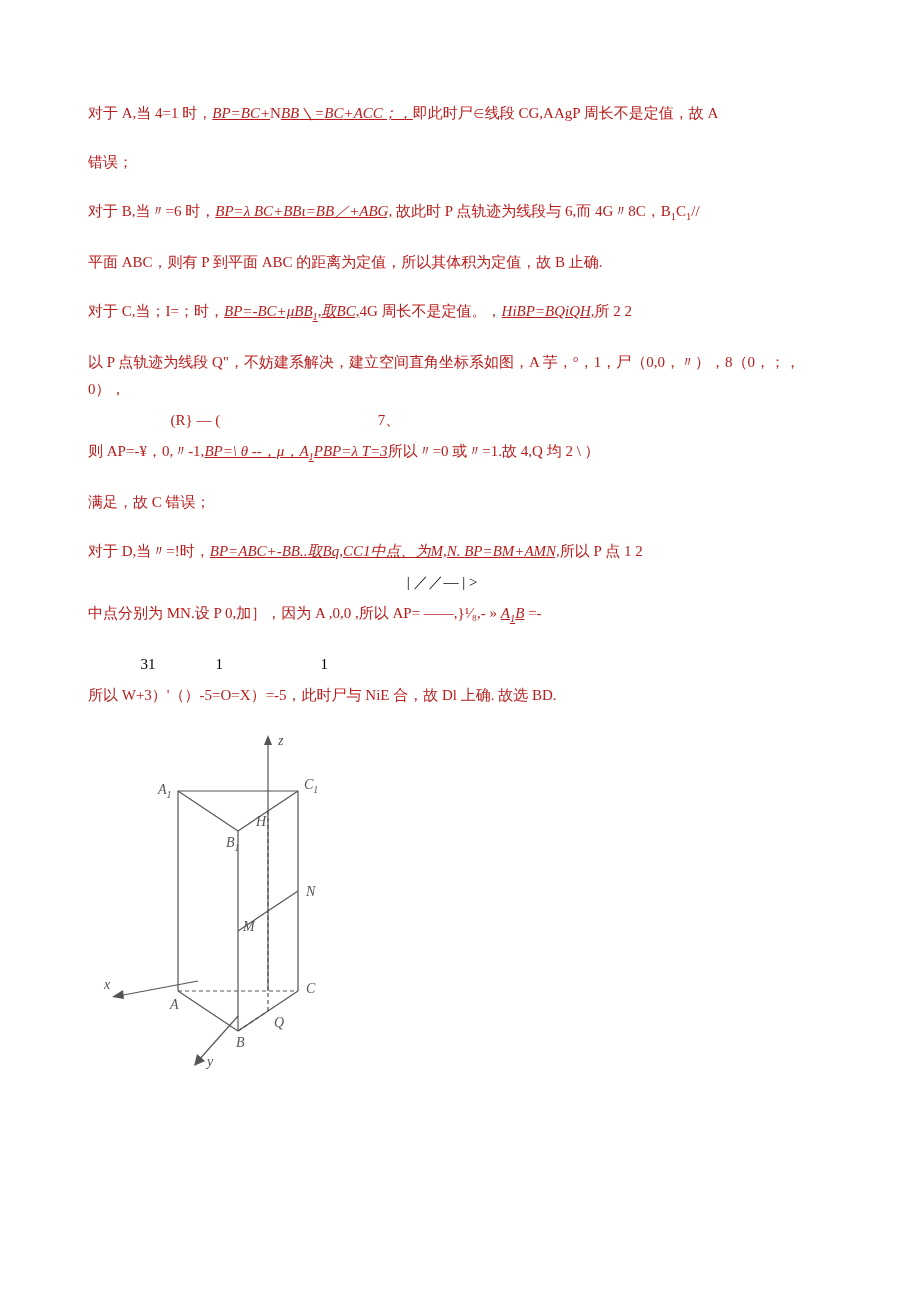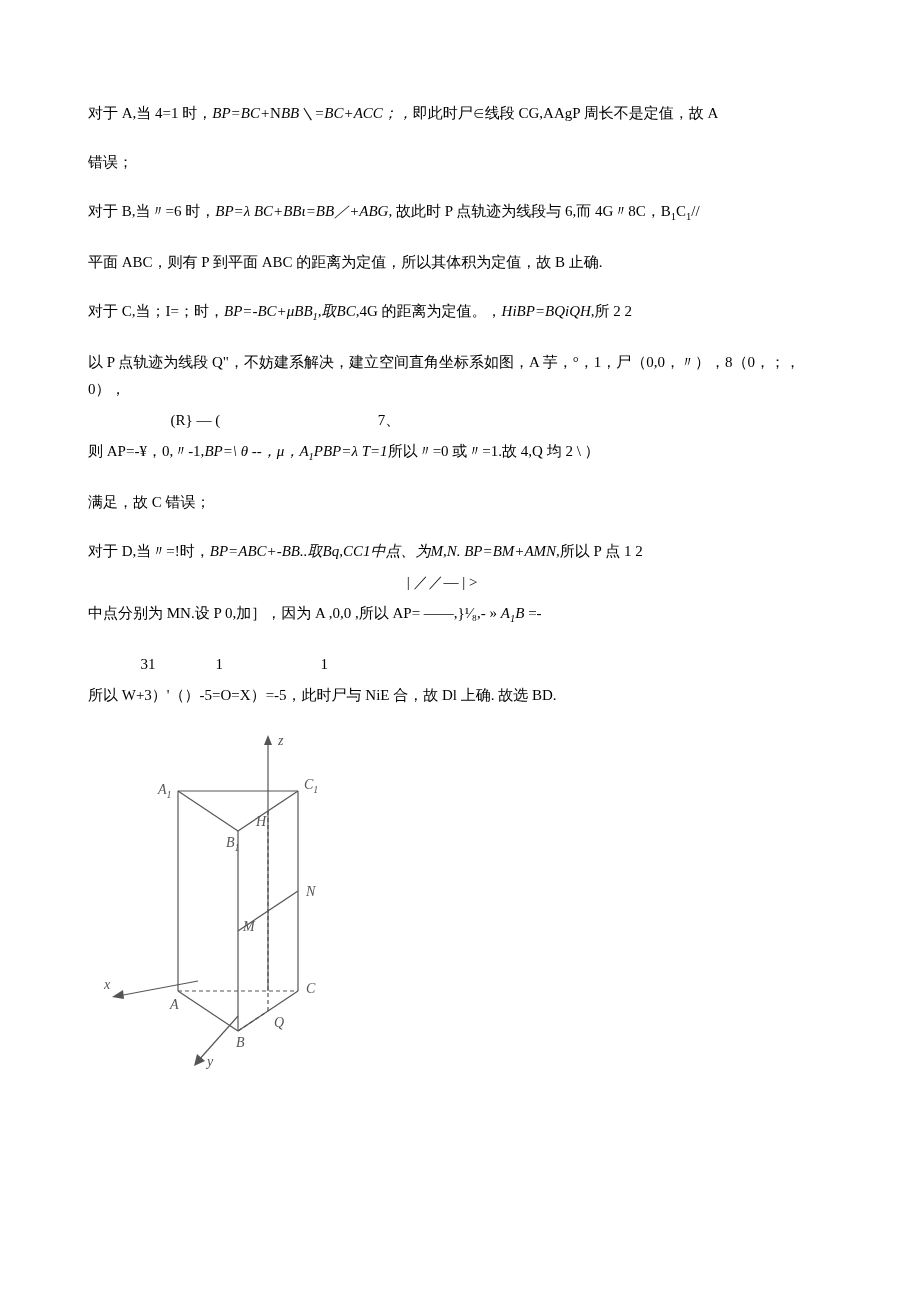"对于 A,当 4=1 时，" .red { color: #000000 -> #b91c1c }
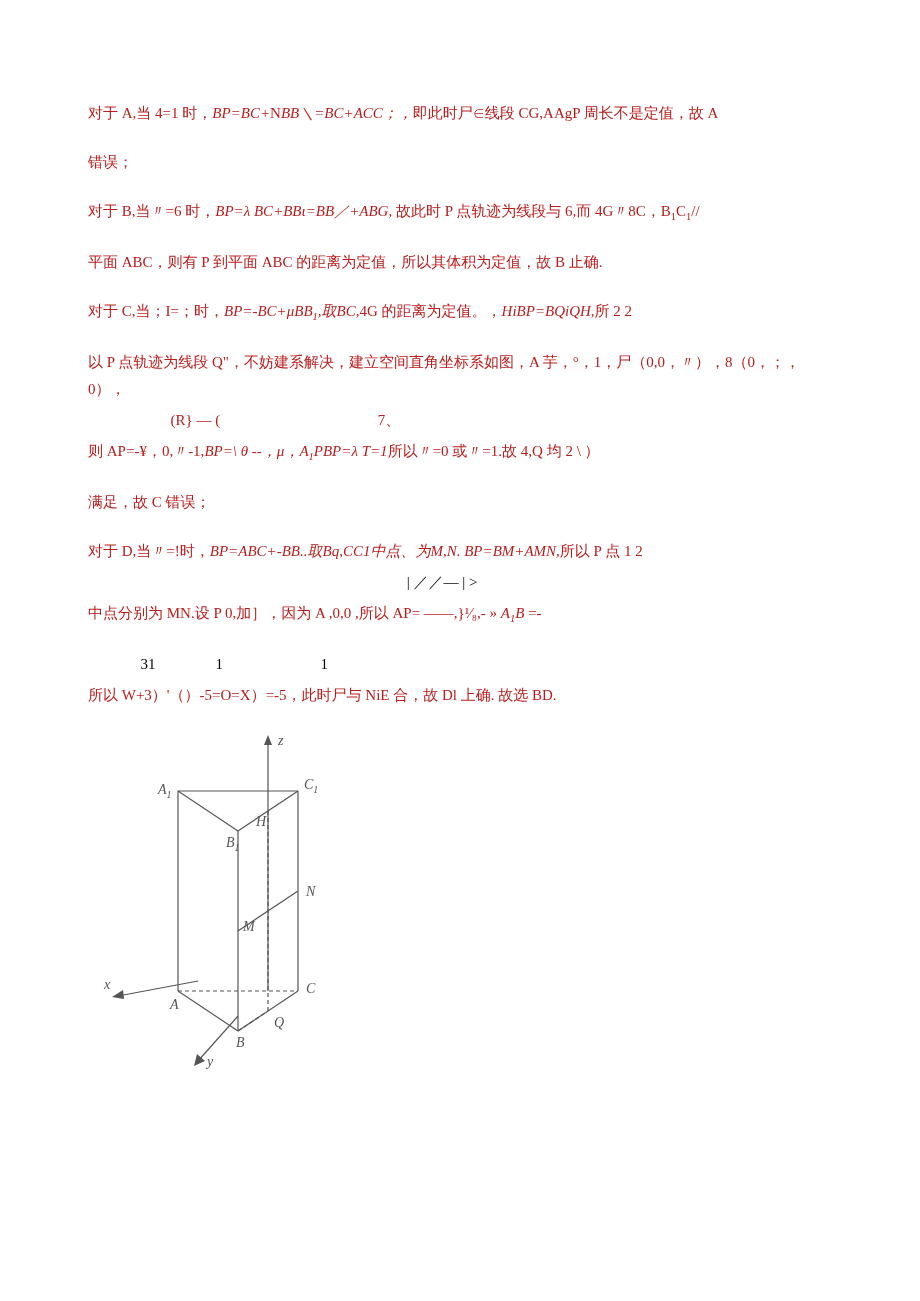"BP=BC+" .ital { text-decoration: none -> underline }
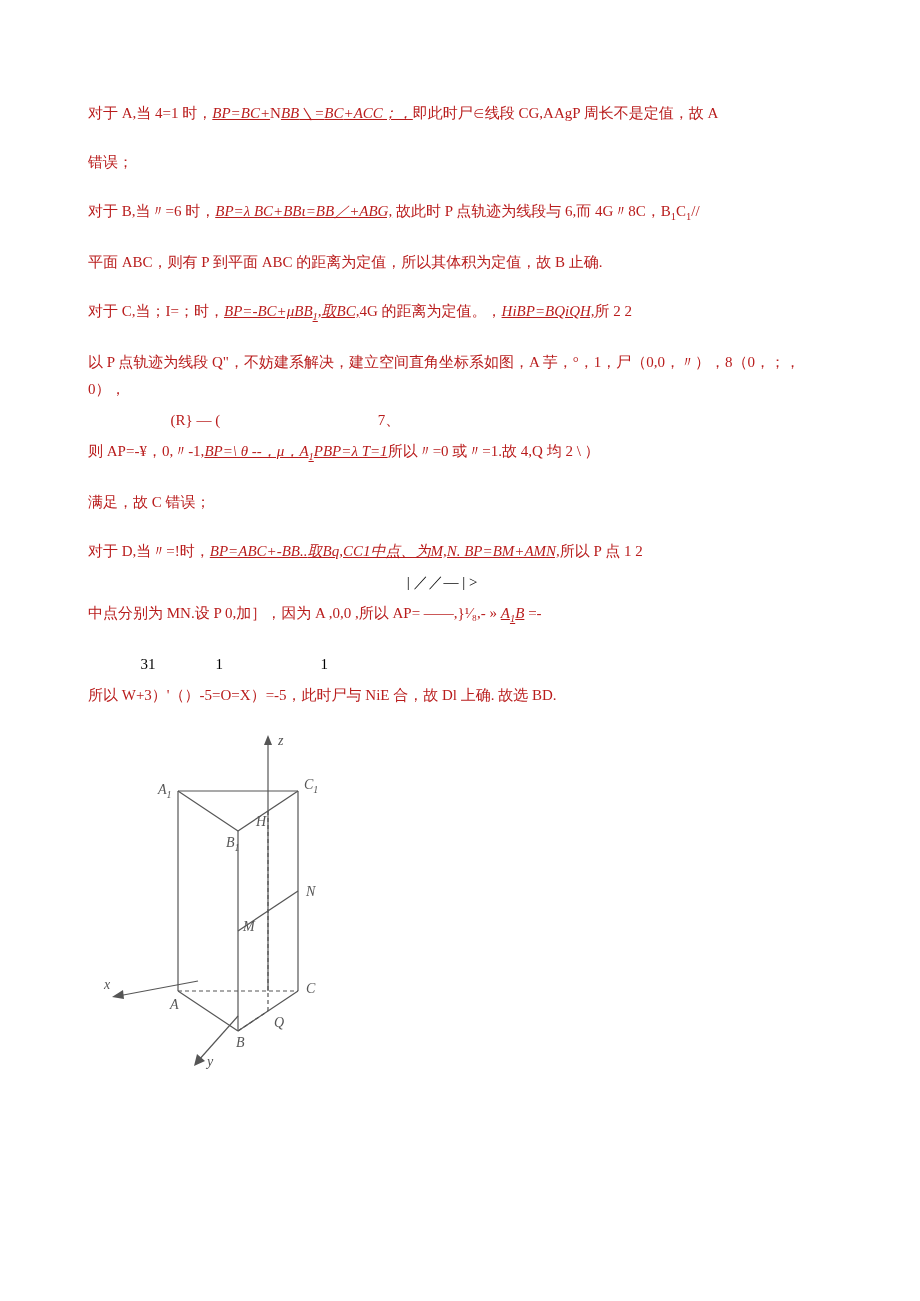"4G 的距离为定值。，" span.red { text: 的距离为 -> 周长不是 }
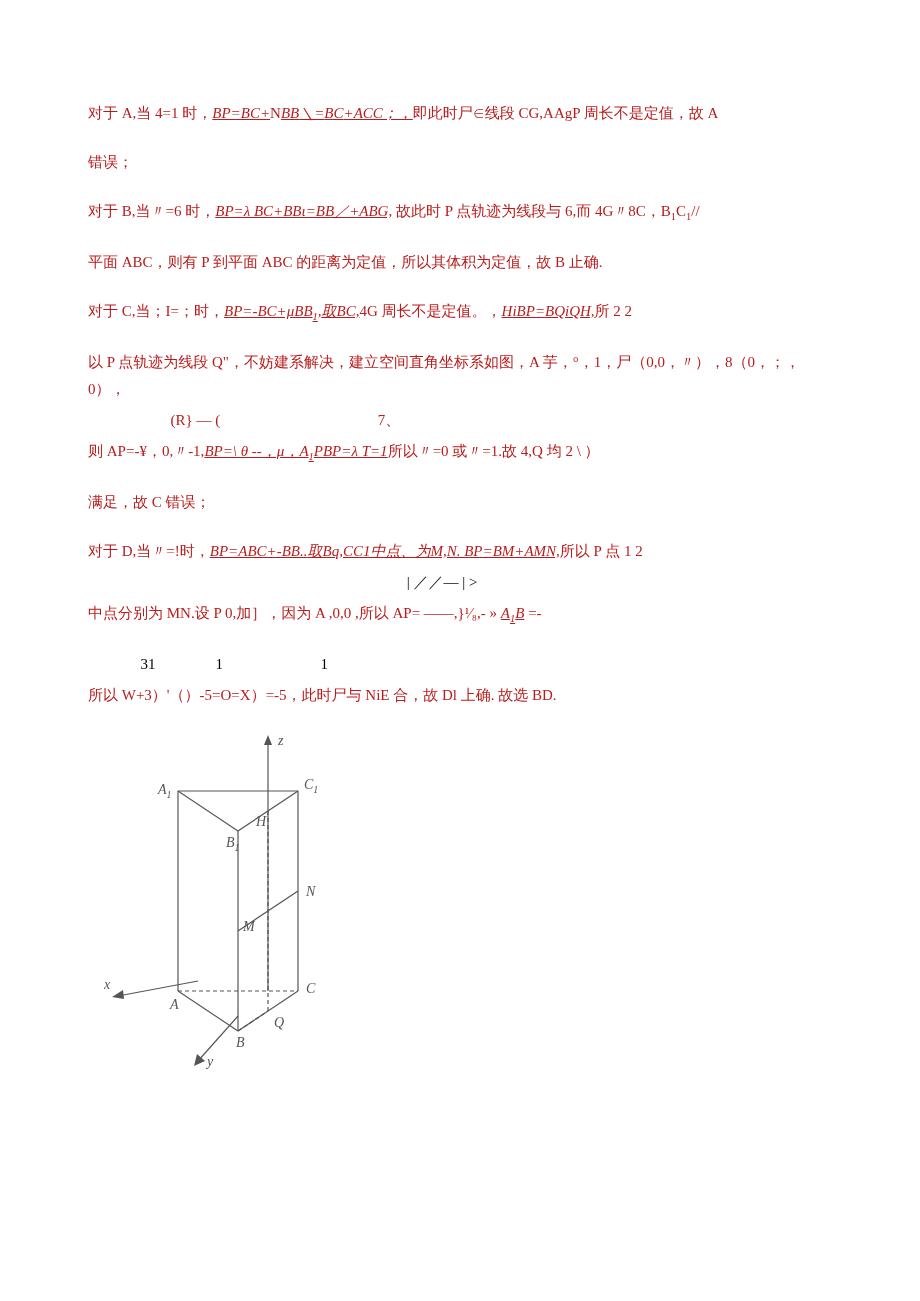"PBP=λ T=1" span.red { text: 1 -> 3 }
